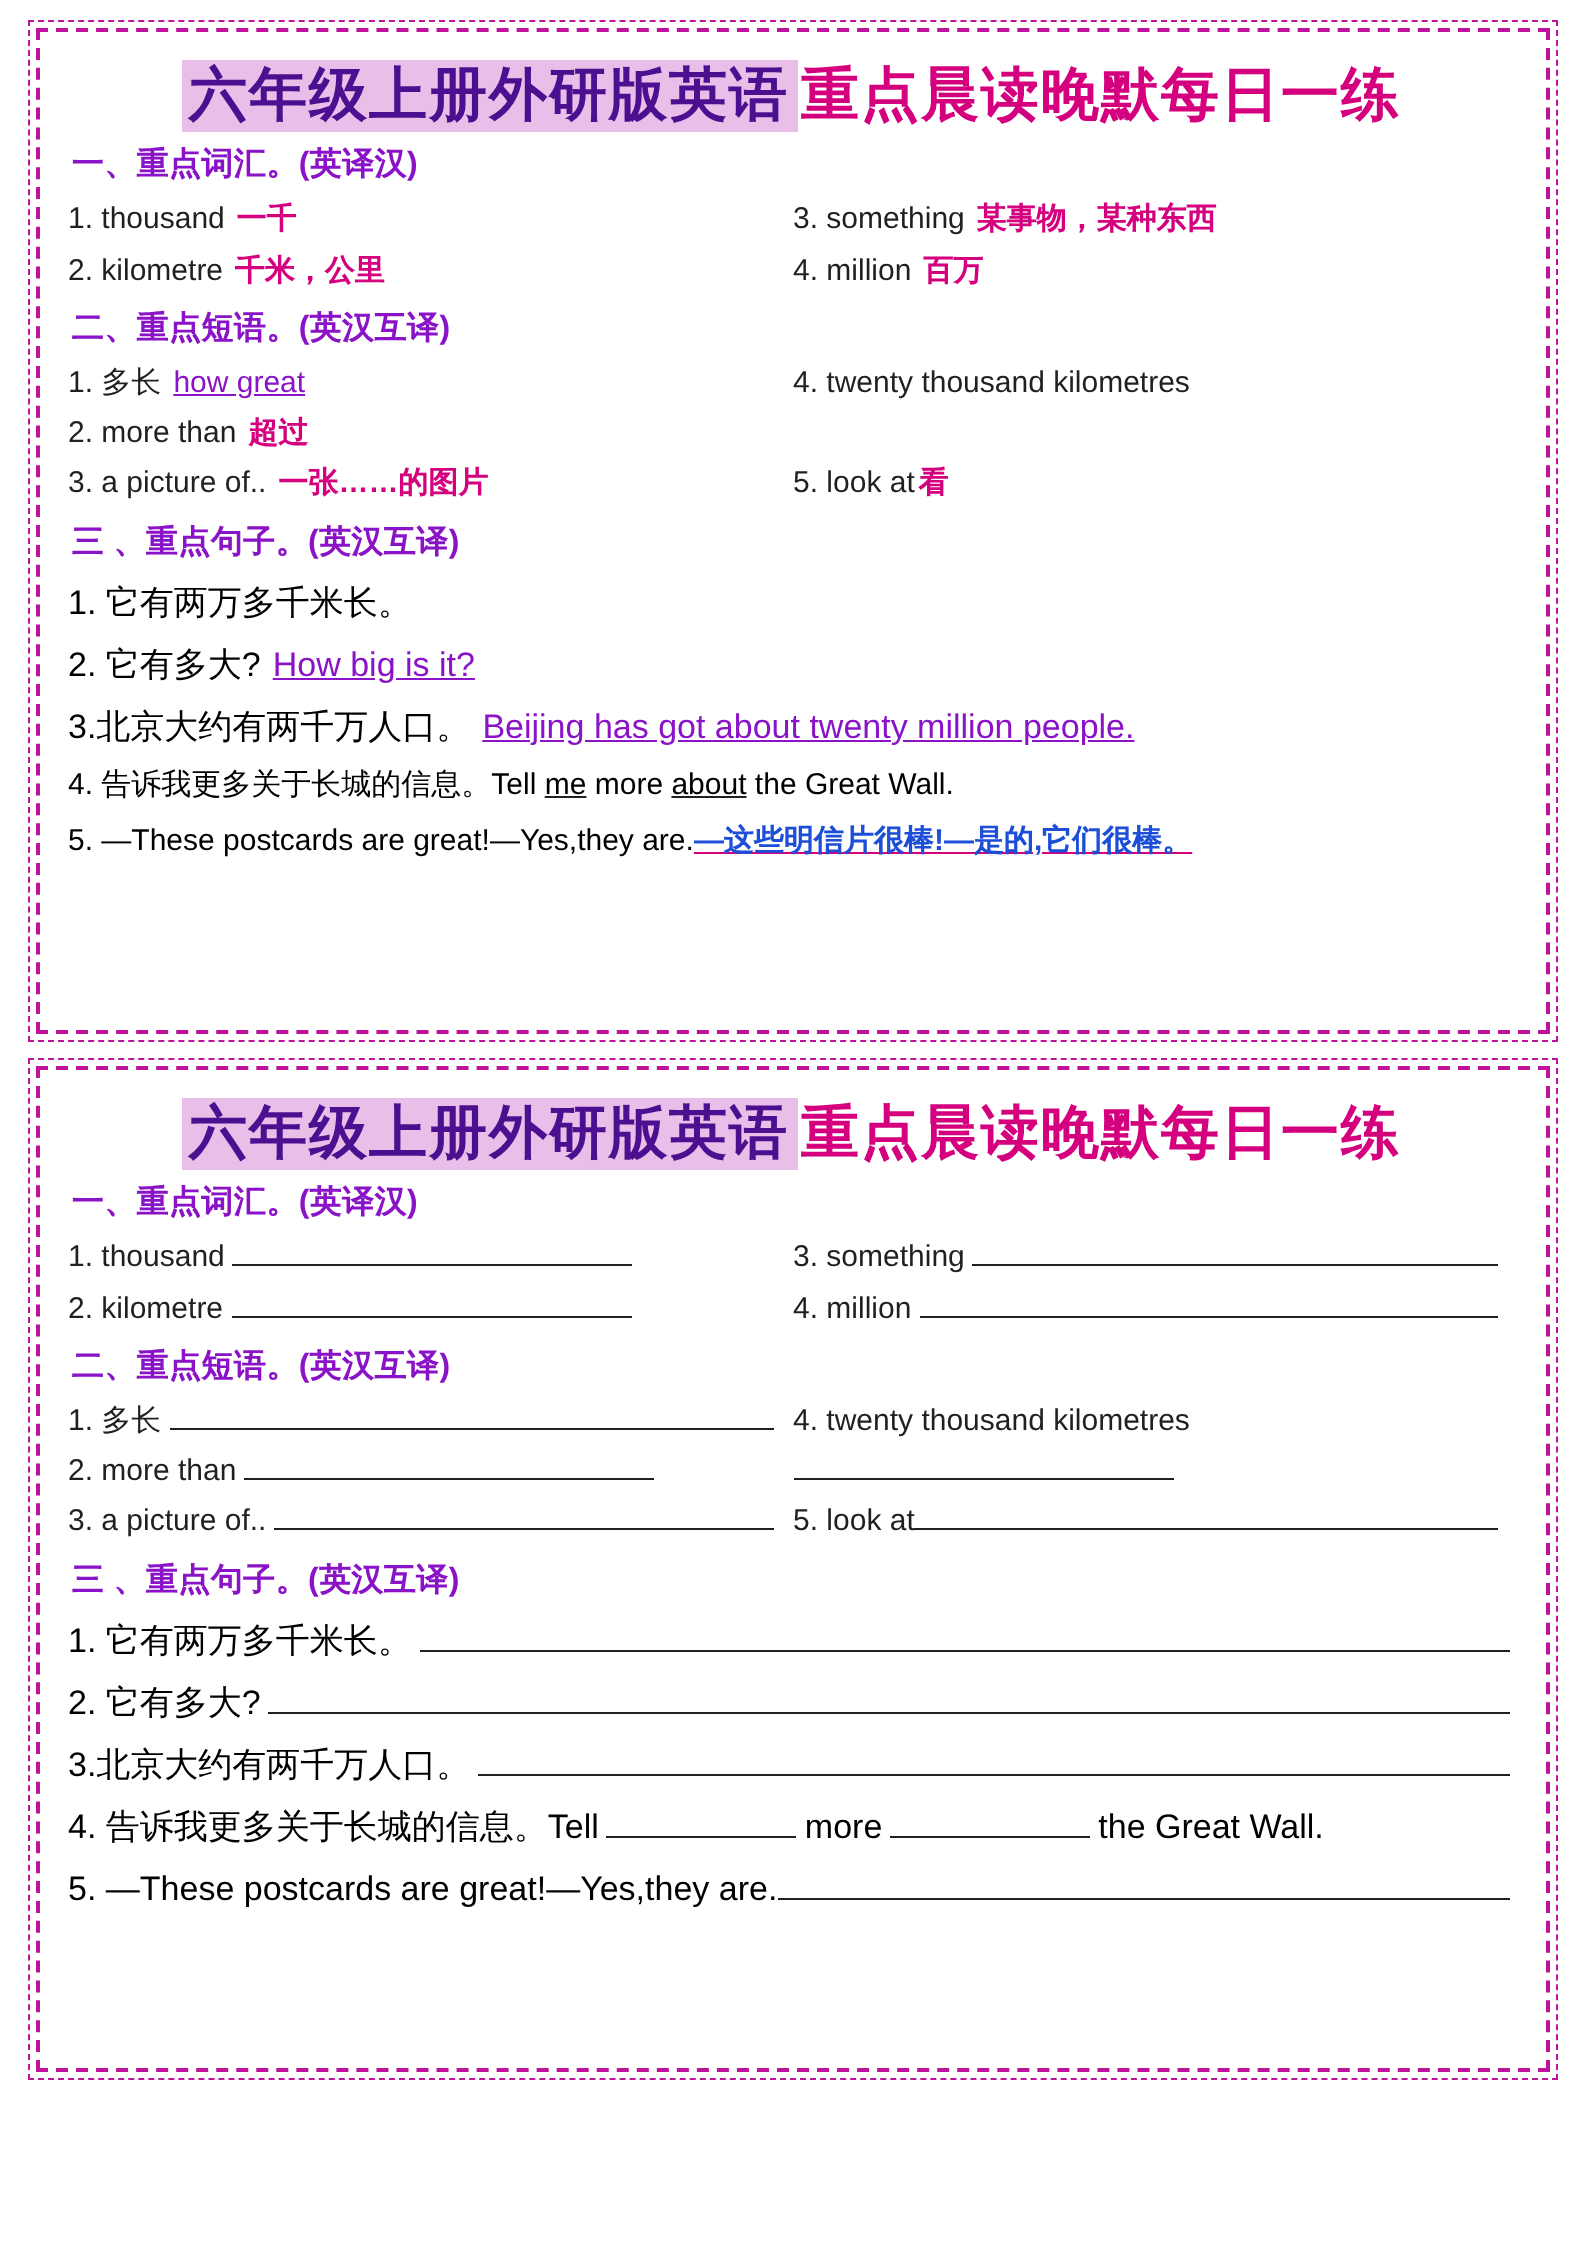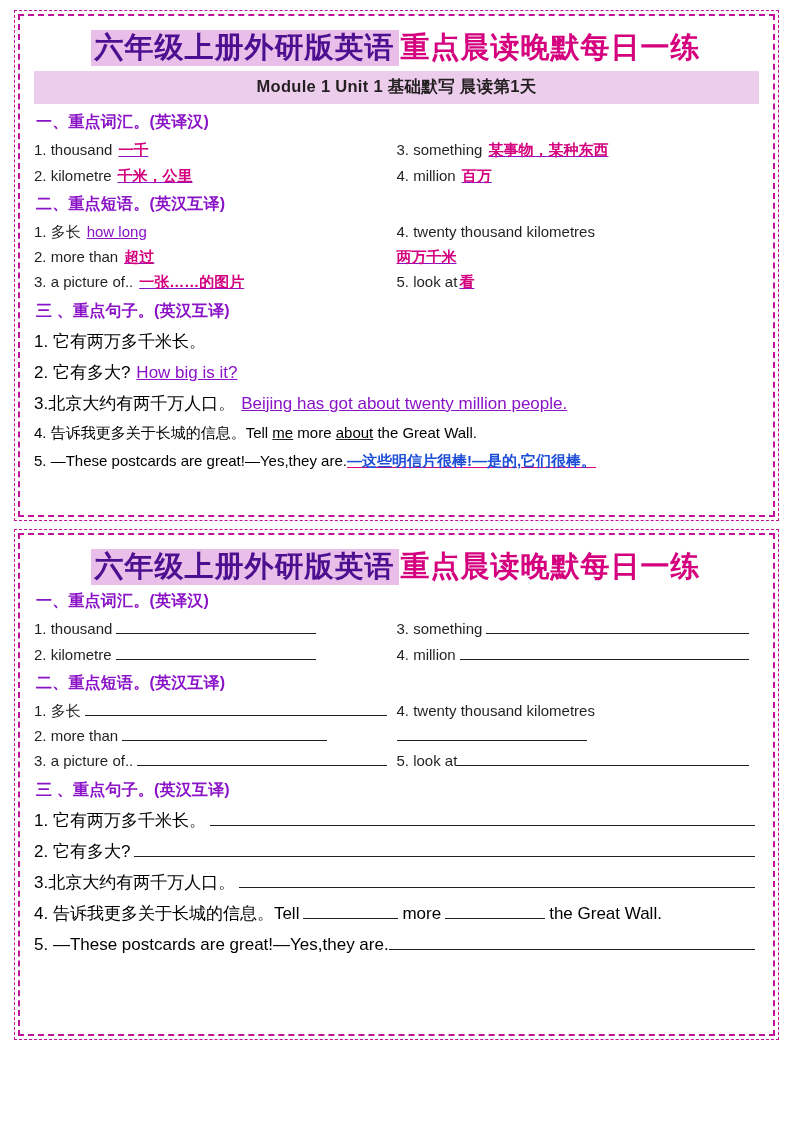"Module 1 Unit 1 基础默写" div.subbar { html: <div>Module 1 Unit 1 基础默写 晨读第1天</div> -> none }
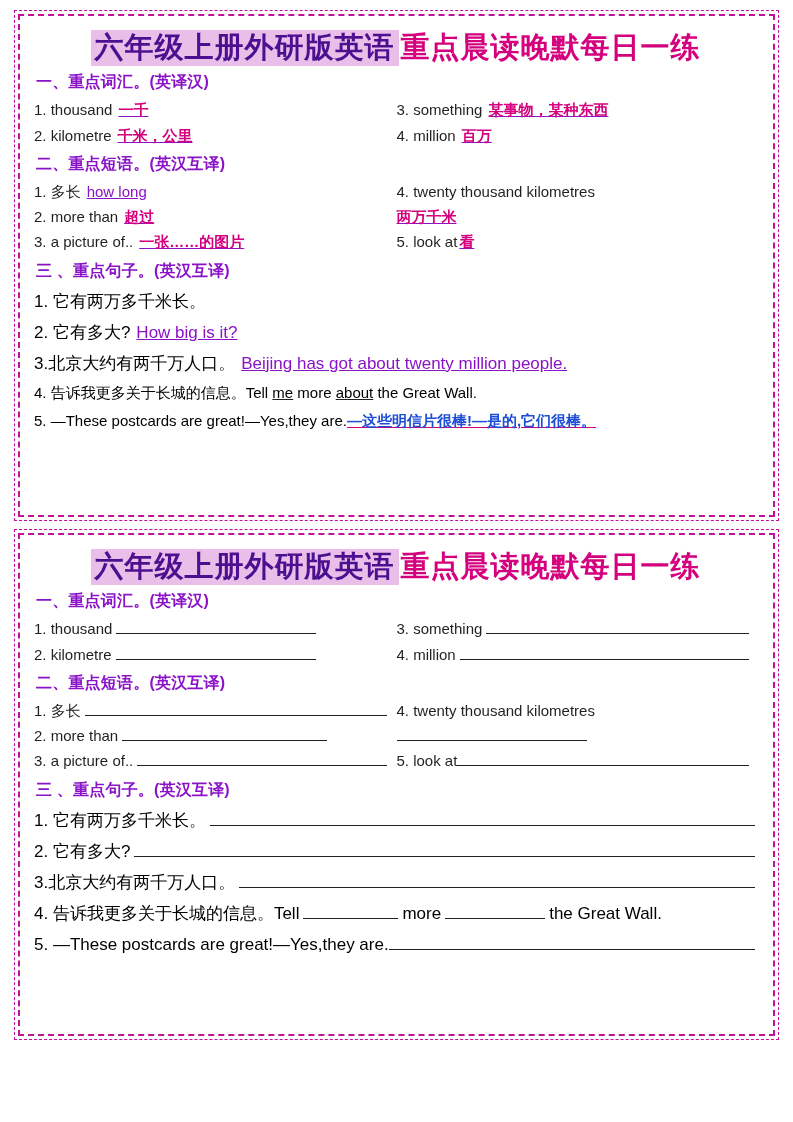"一千" .ans { text-decoration: underline -> none }
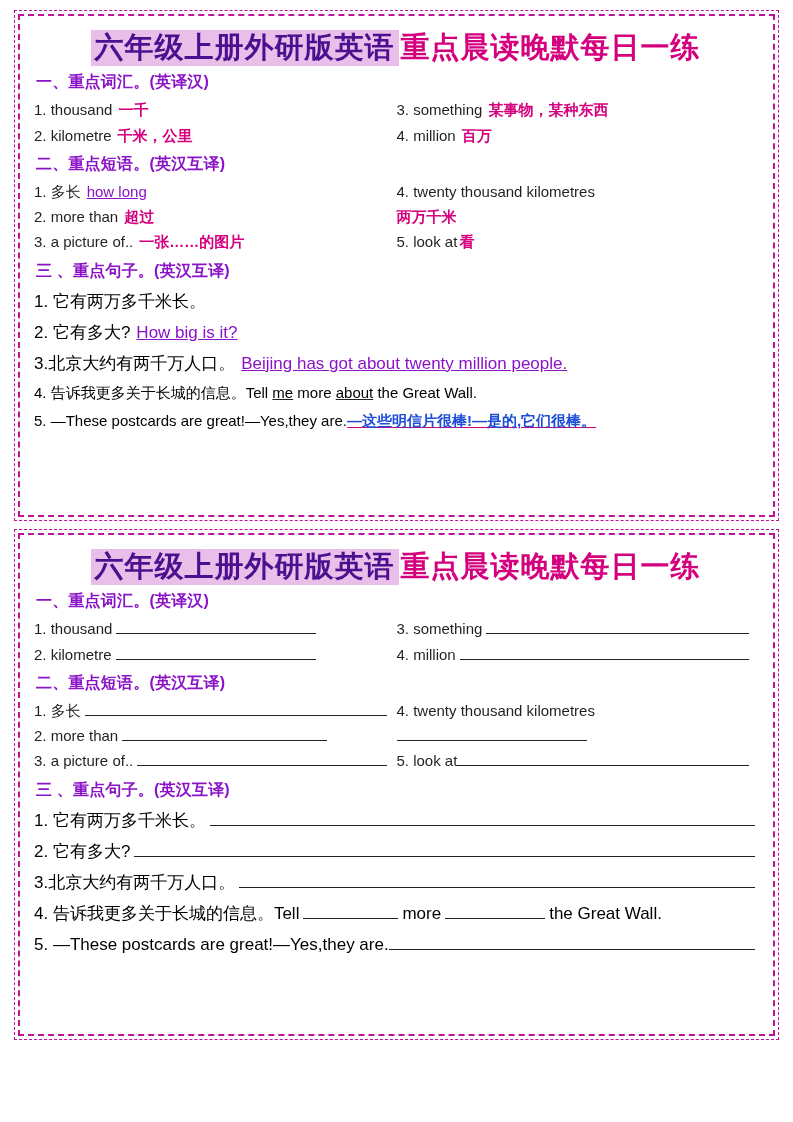"how long" span.ans-en { text: long -> great }
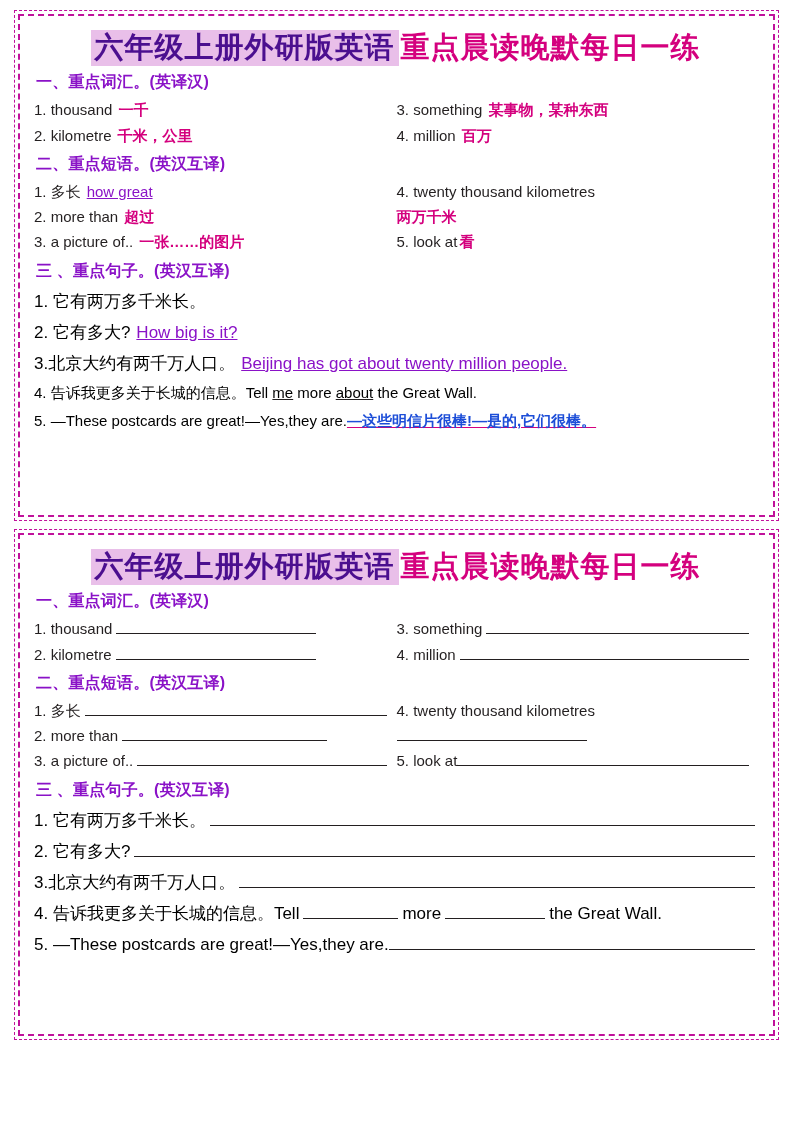"两万千米" div.col { html: <div> <span>两万千米</span> </div> -> none }
